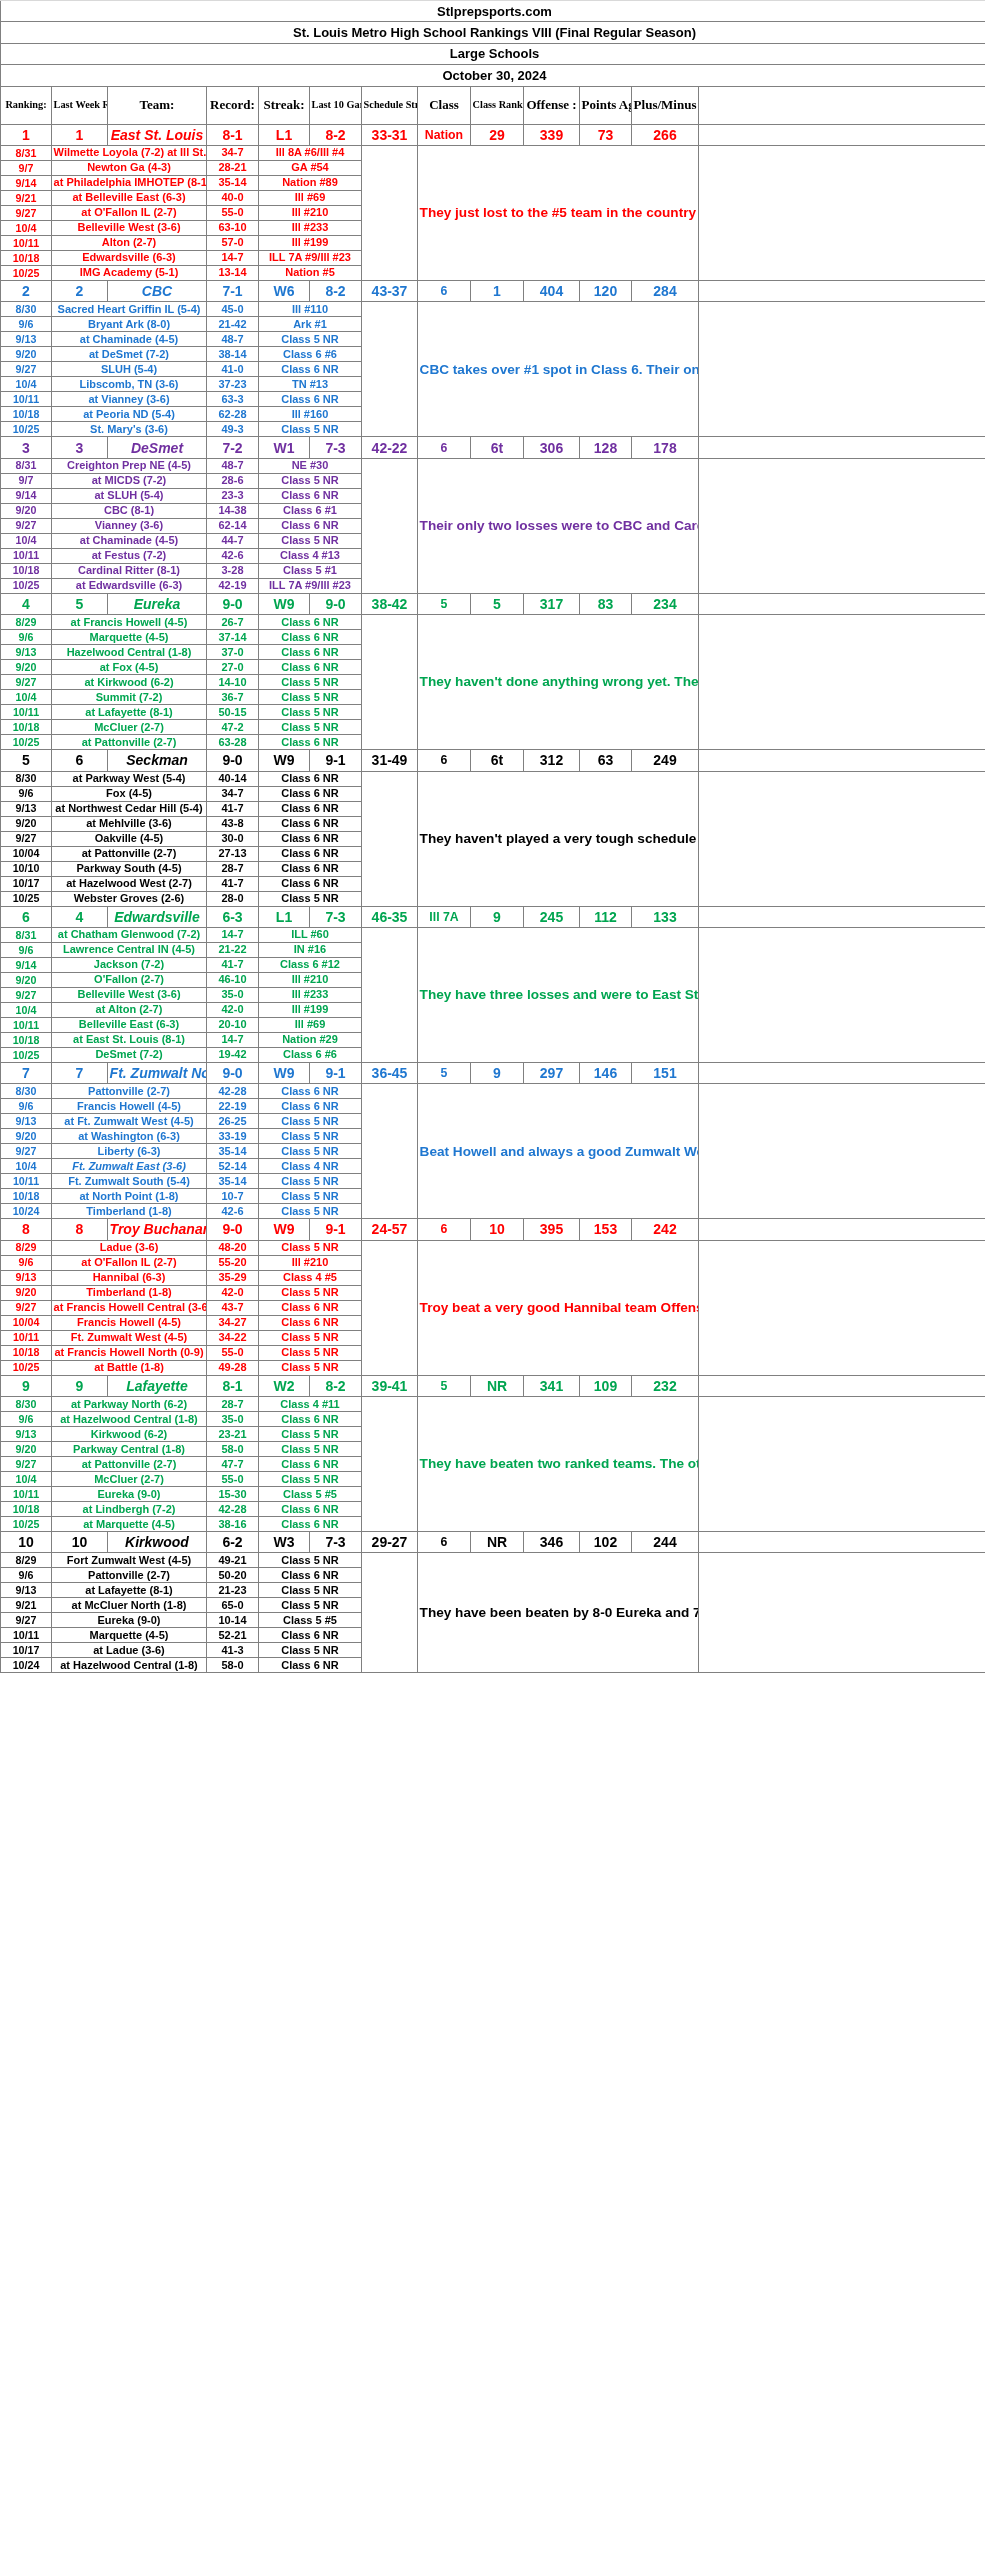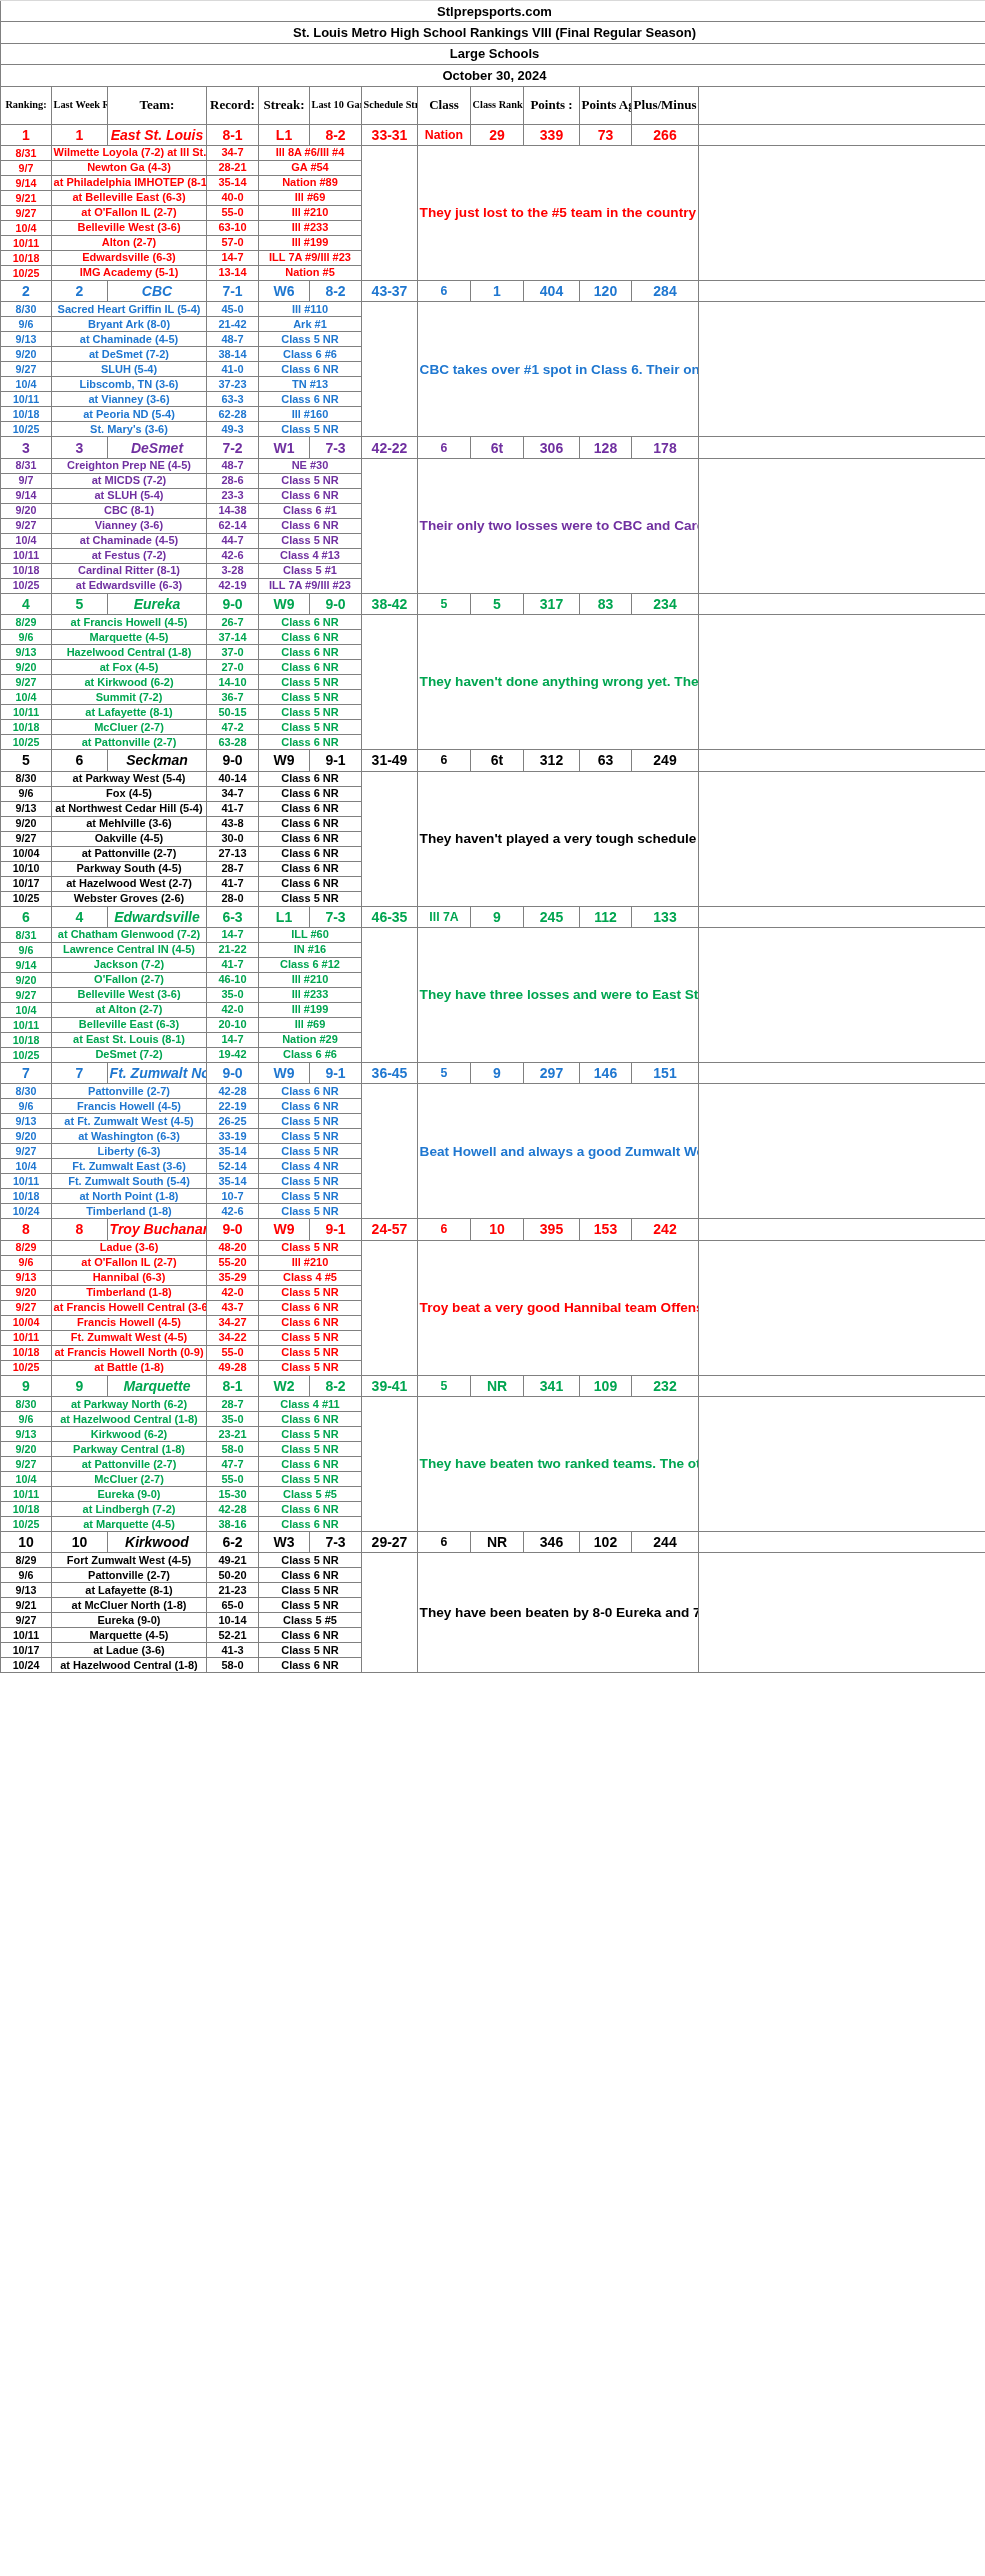"Points :" td { text: Points -> Offense }
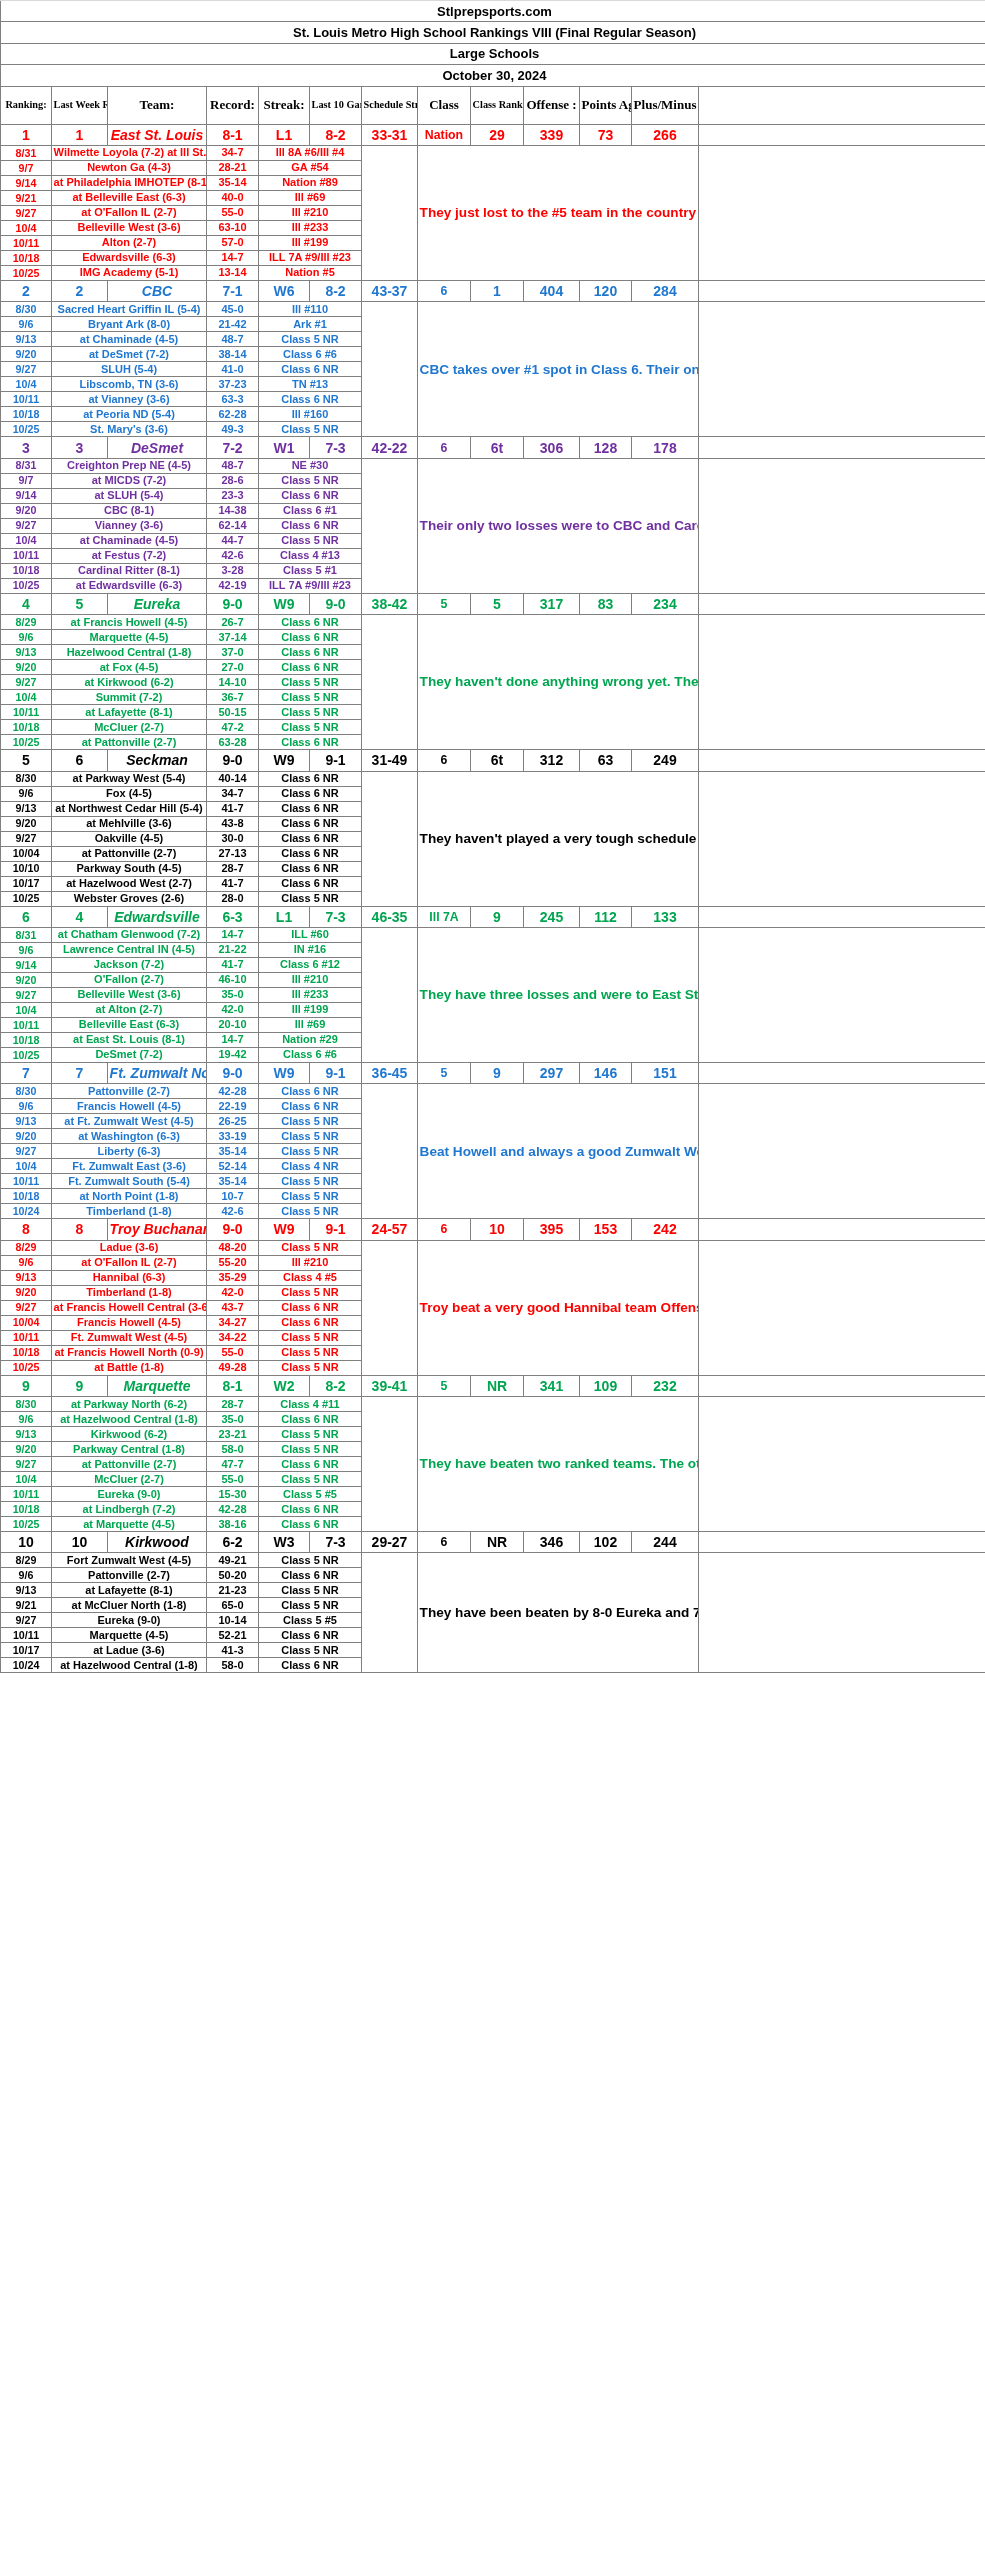"Ft. Zumwalt East (3-6)" td { font-style: none -> italic }
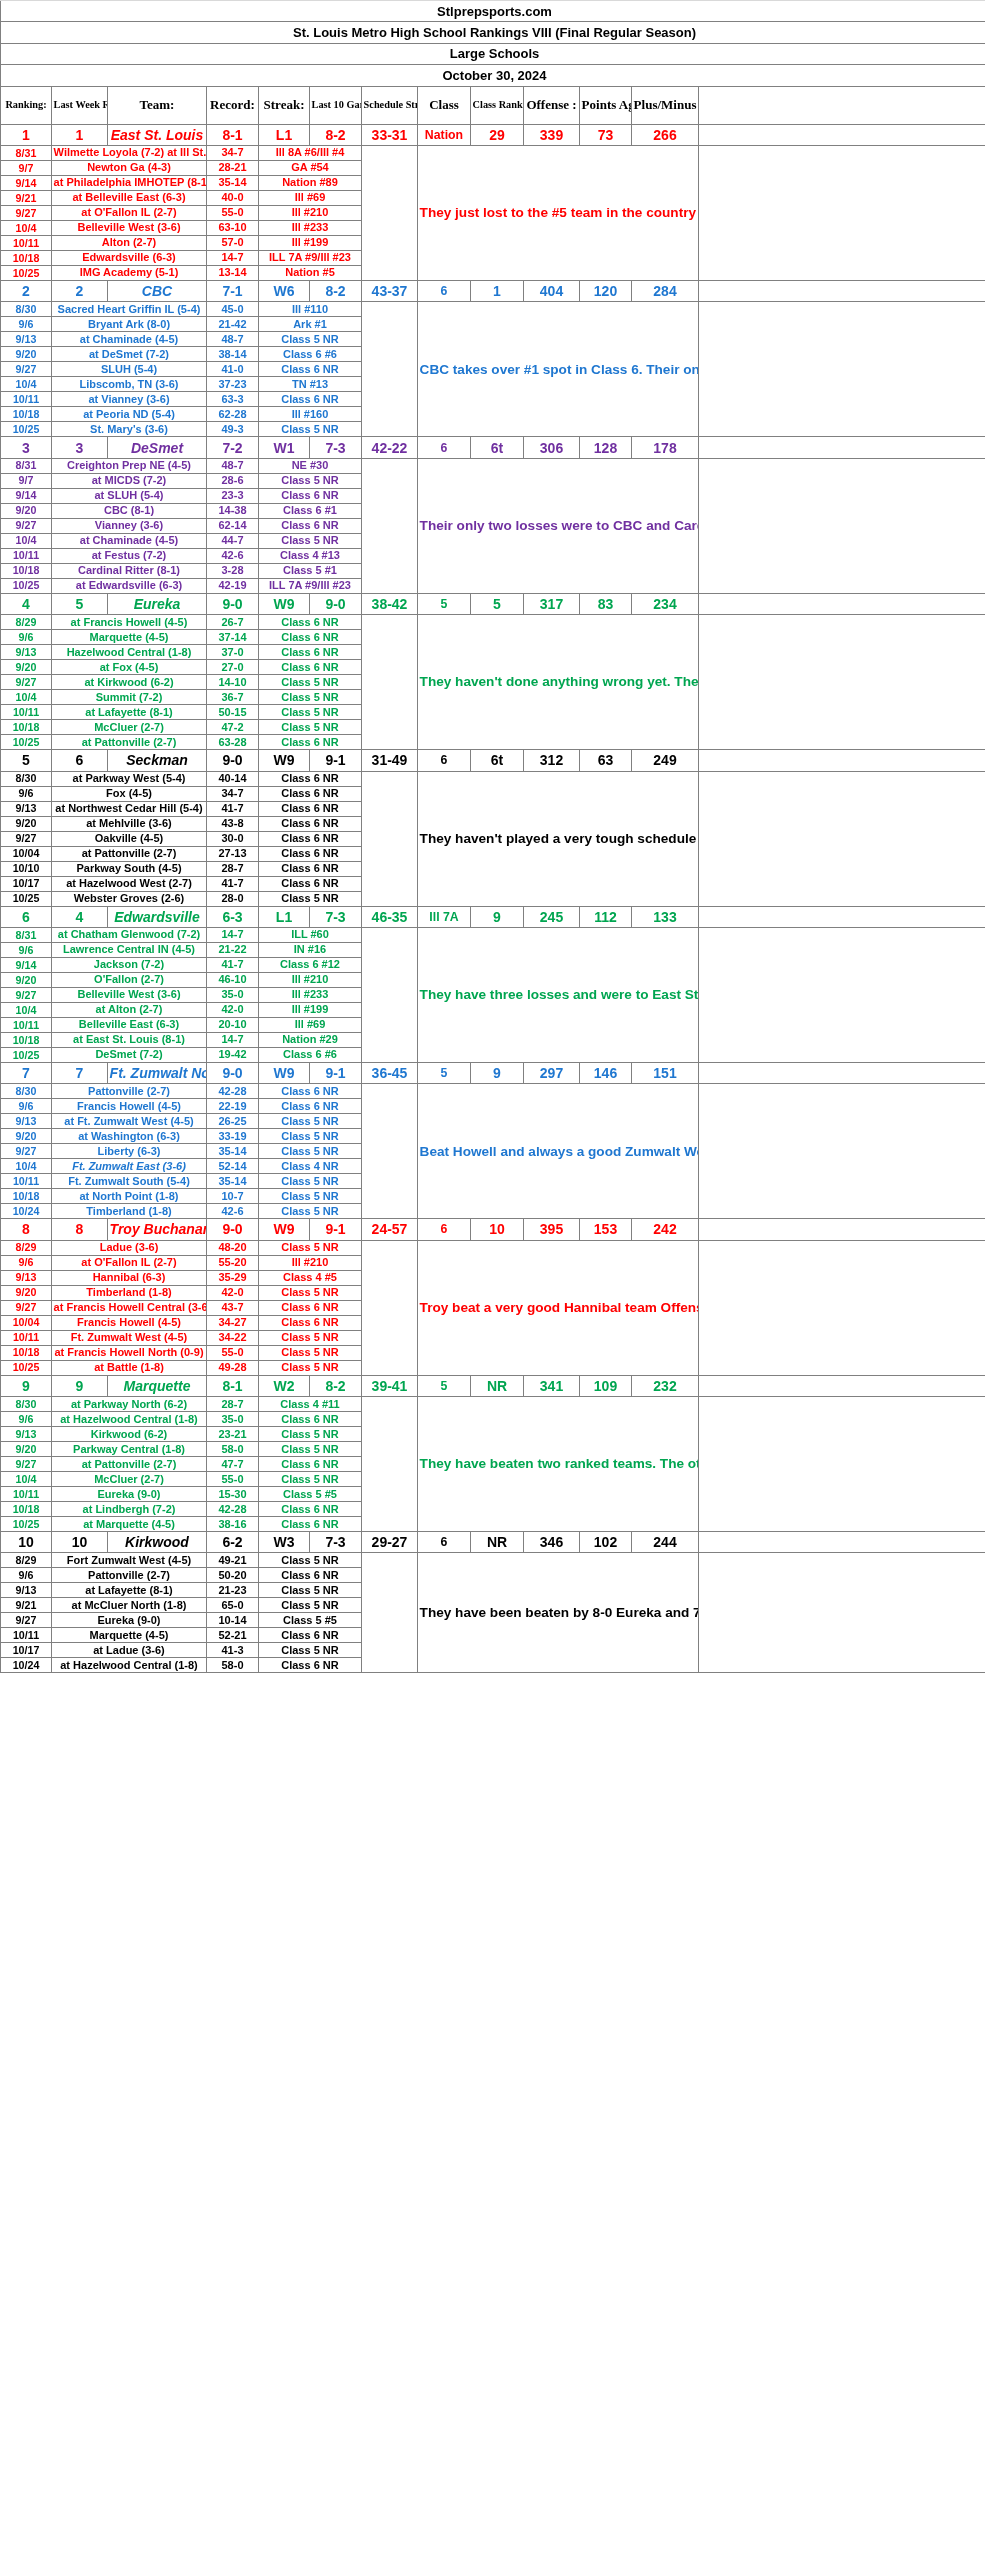"Marquette" td.tname { text: Marquette -> Lafayette }
